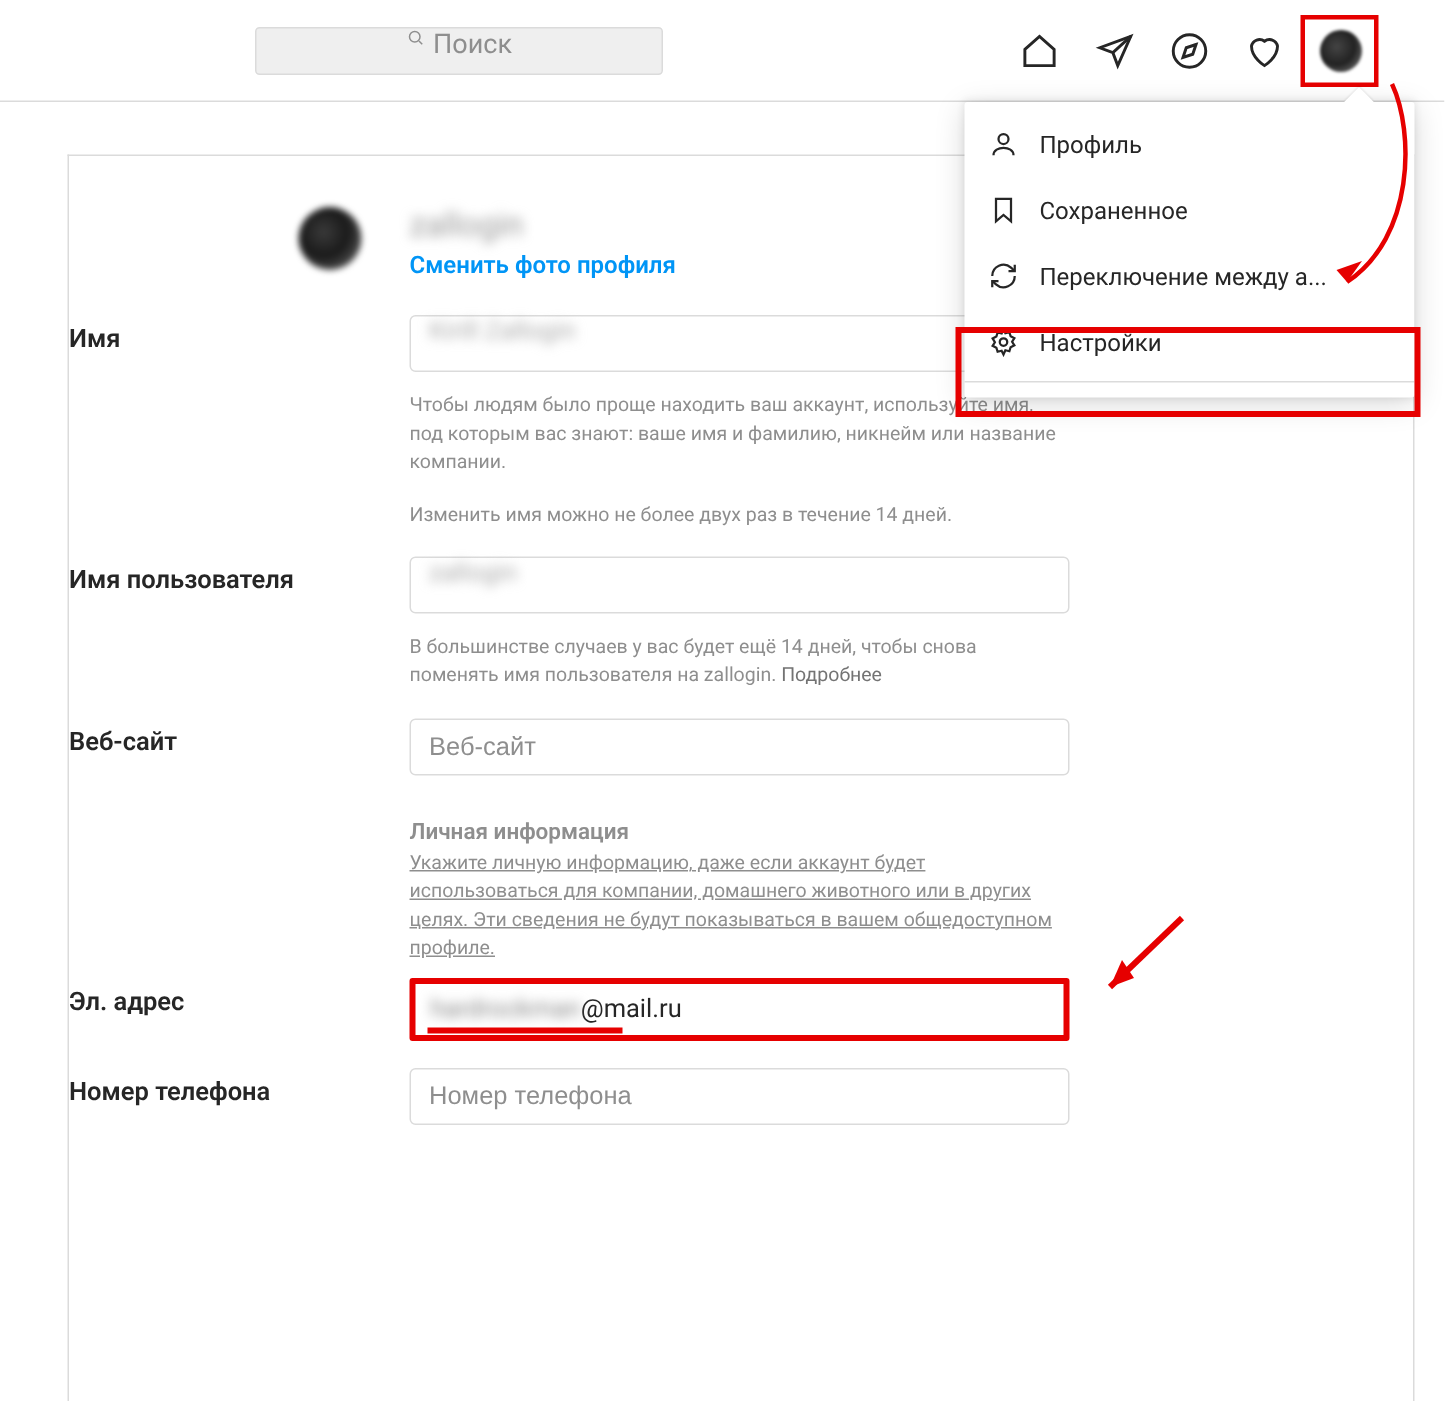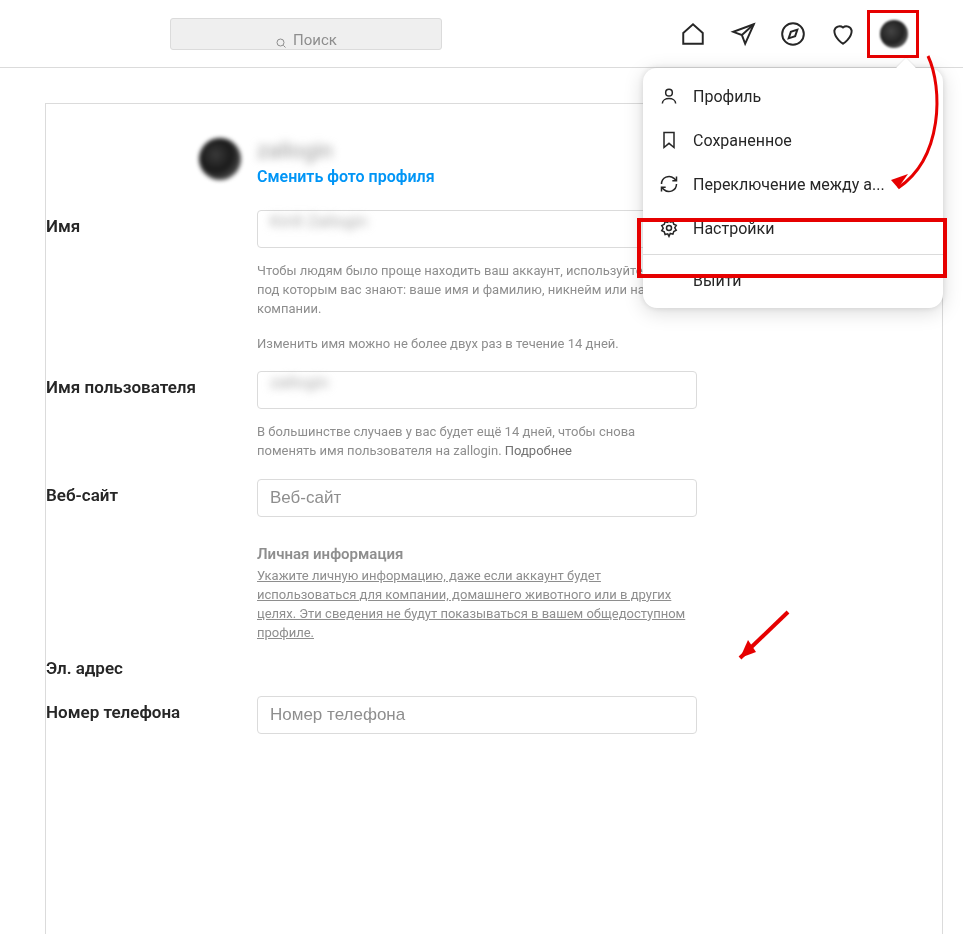"Поиск" .search { align-items: flex-end -> flex-start; font-size: 15px -> 18px }
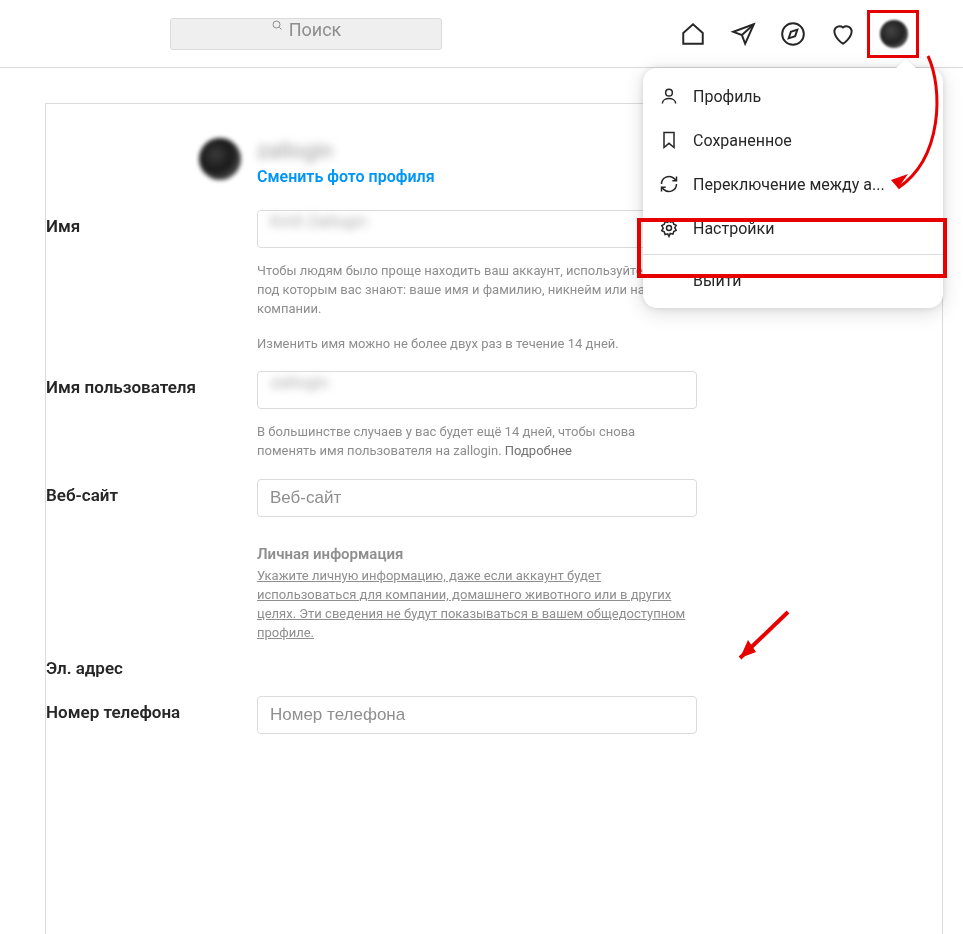"Профиль" .dropdown { border-radius: 14px -> 2px }
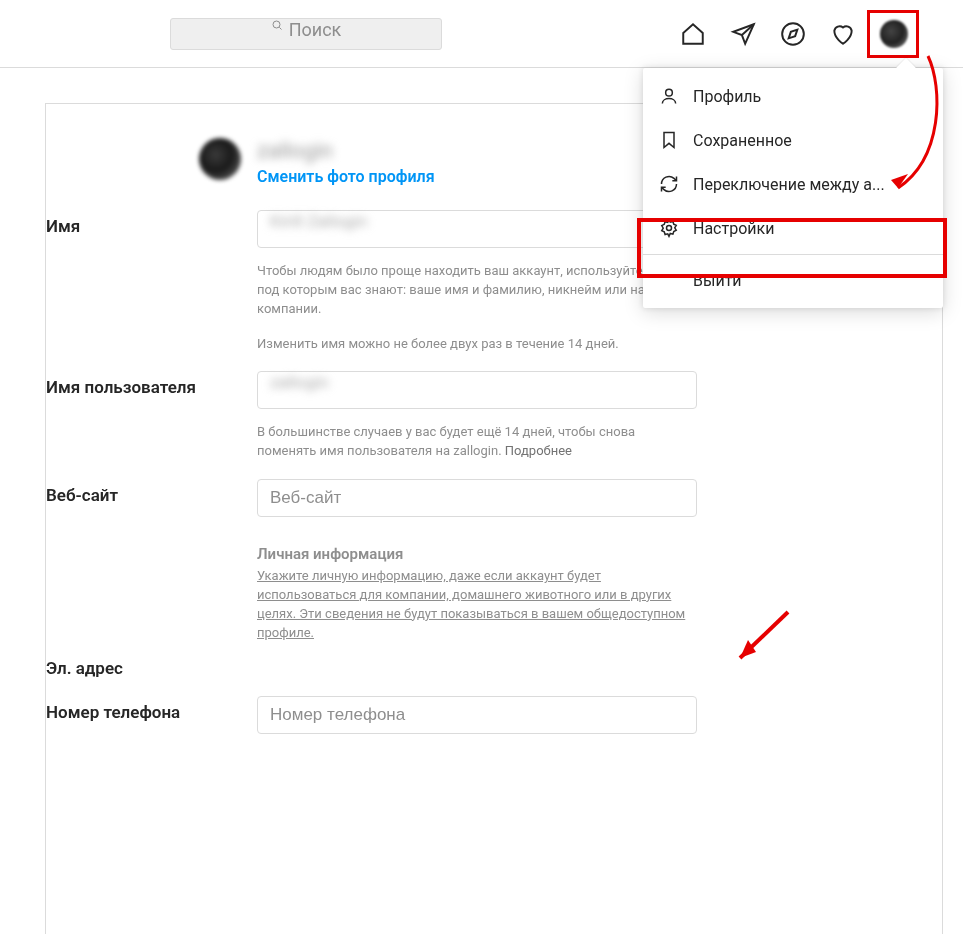"Сменить фото профиля" .row { gap: 16px -> 32px }
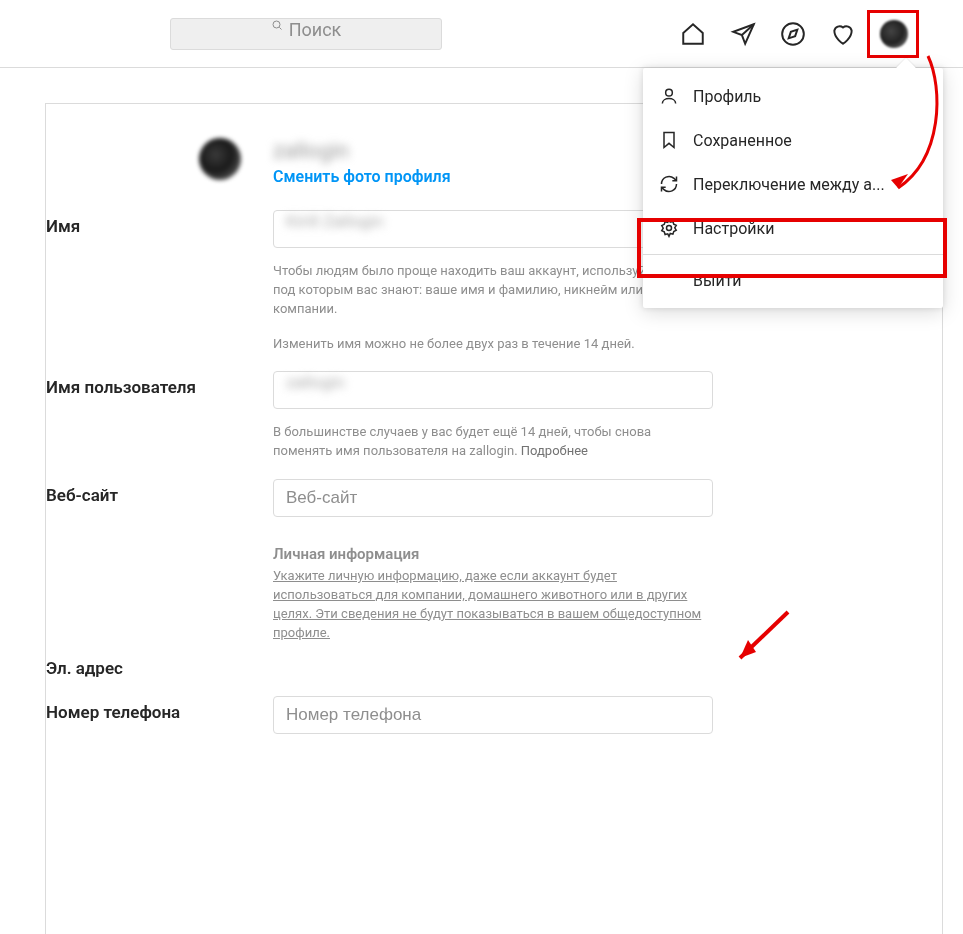"Выйти" div.dd-item { html: <div> <span></span> <span>Выйти</span> </div> -> none }
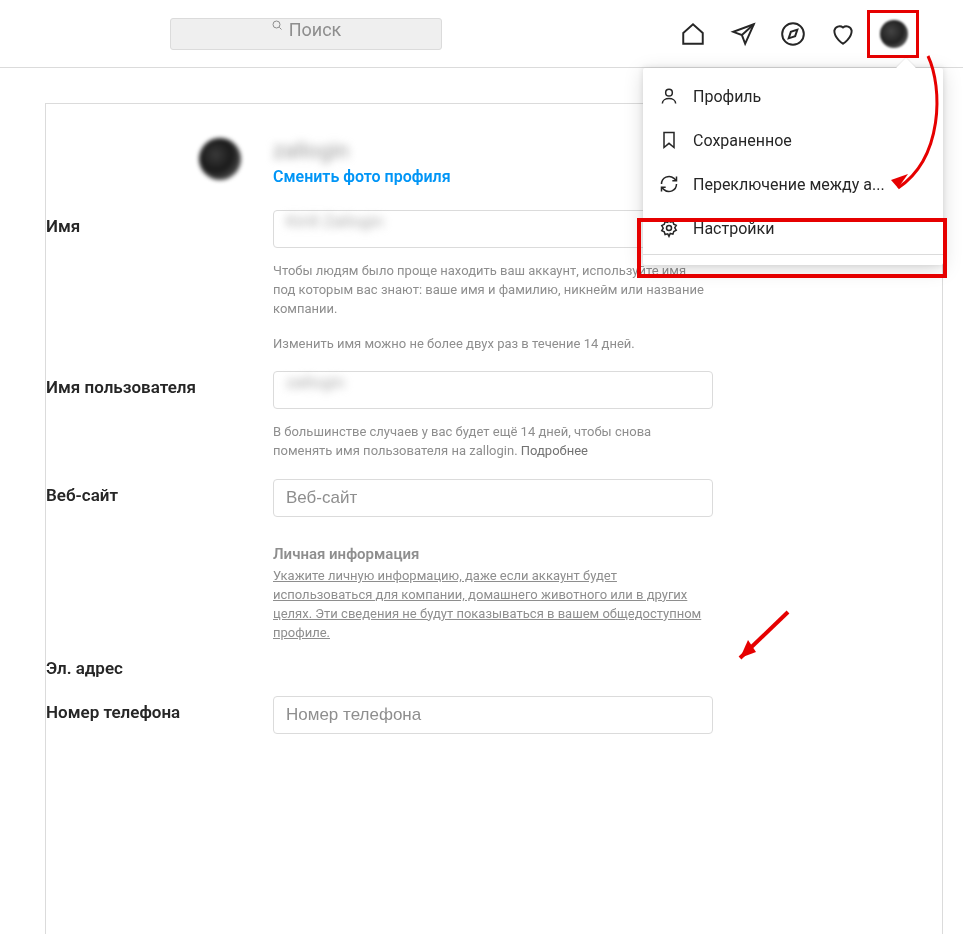"@mail.ru" div.fld { html: none -> <div> <div> <div> <span>hardrockman</span> <span>@mail.ru</span> </div> <div></div> </div> </div> }
